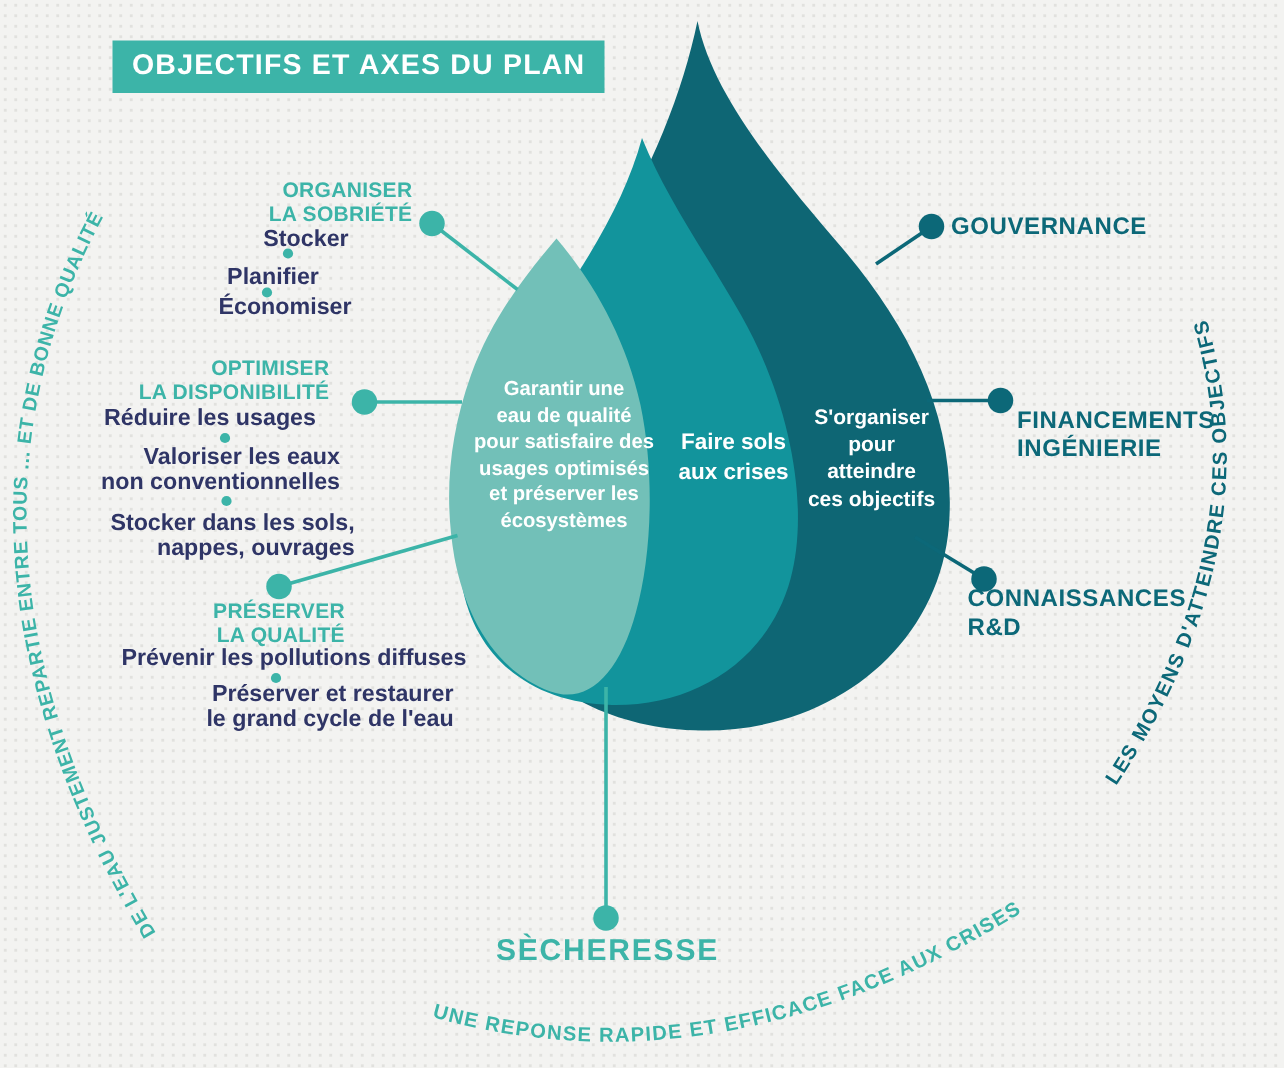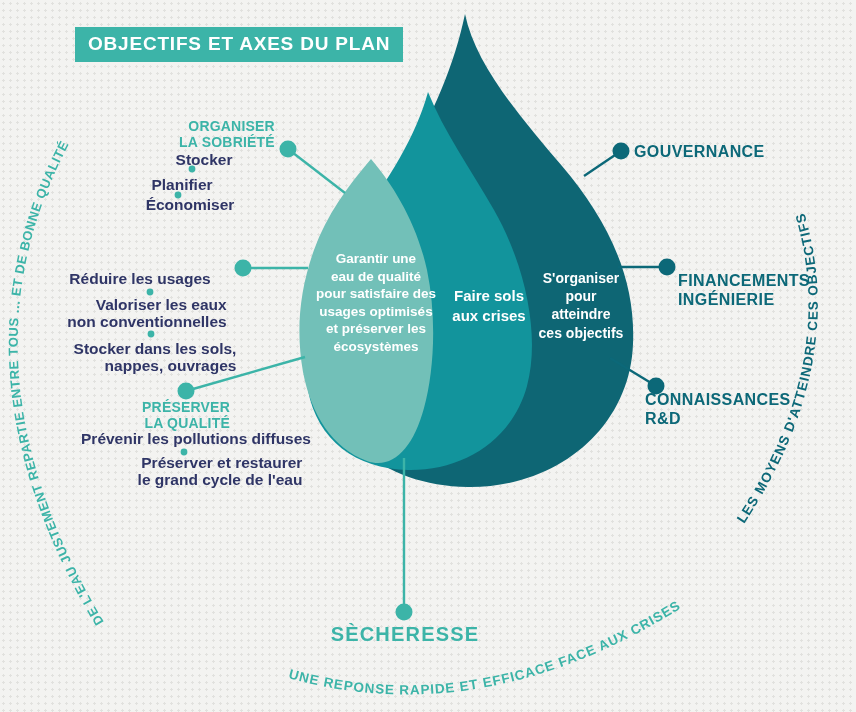"OPTIMISER" div.lab { html: none -> <div>OPTIMISER LA DISPONIBILITÉ</div> }
